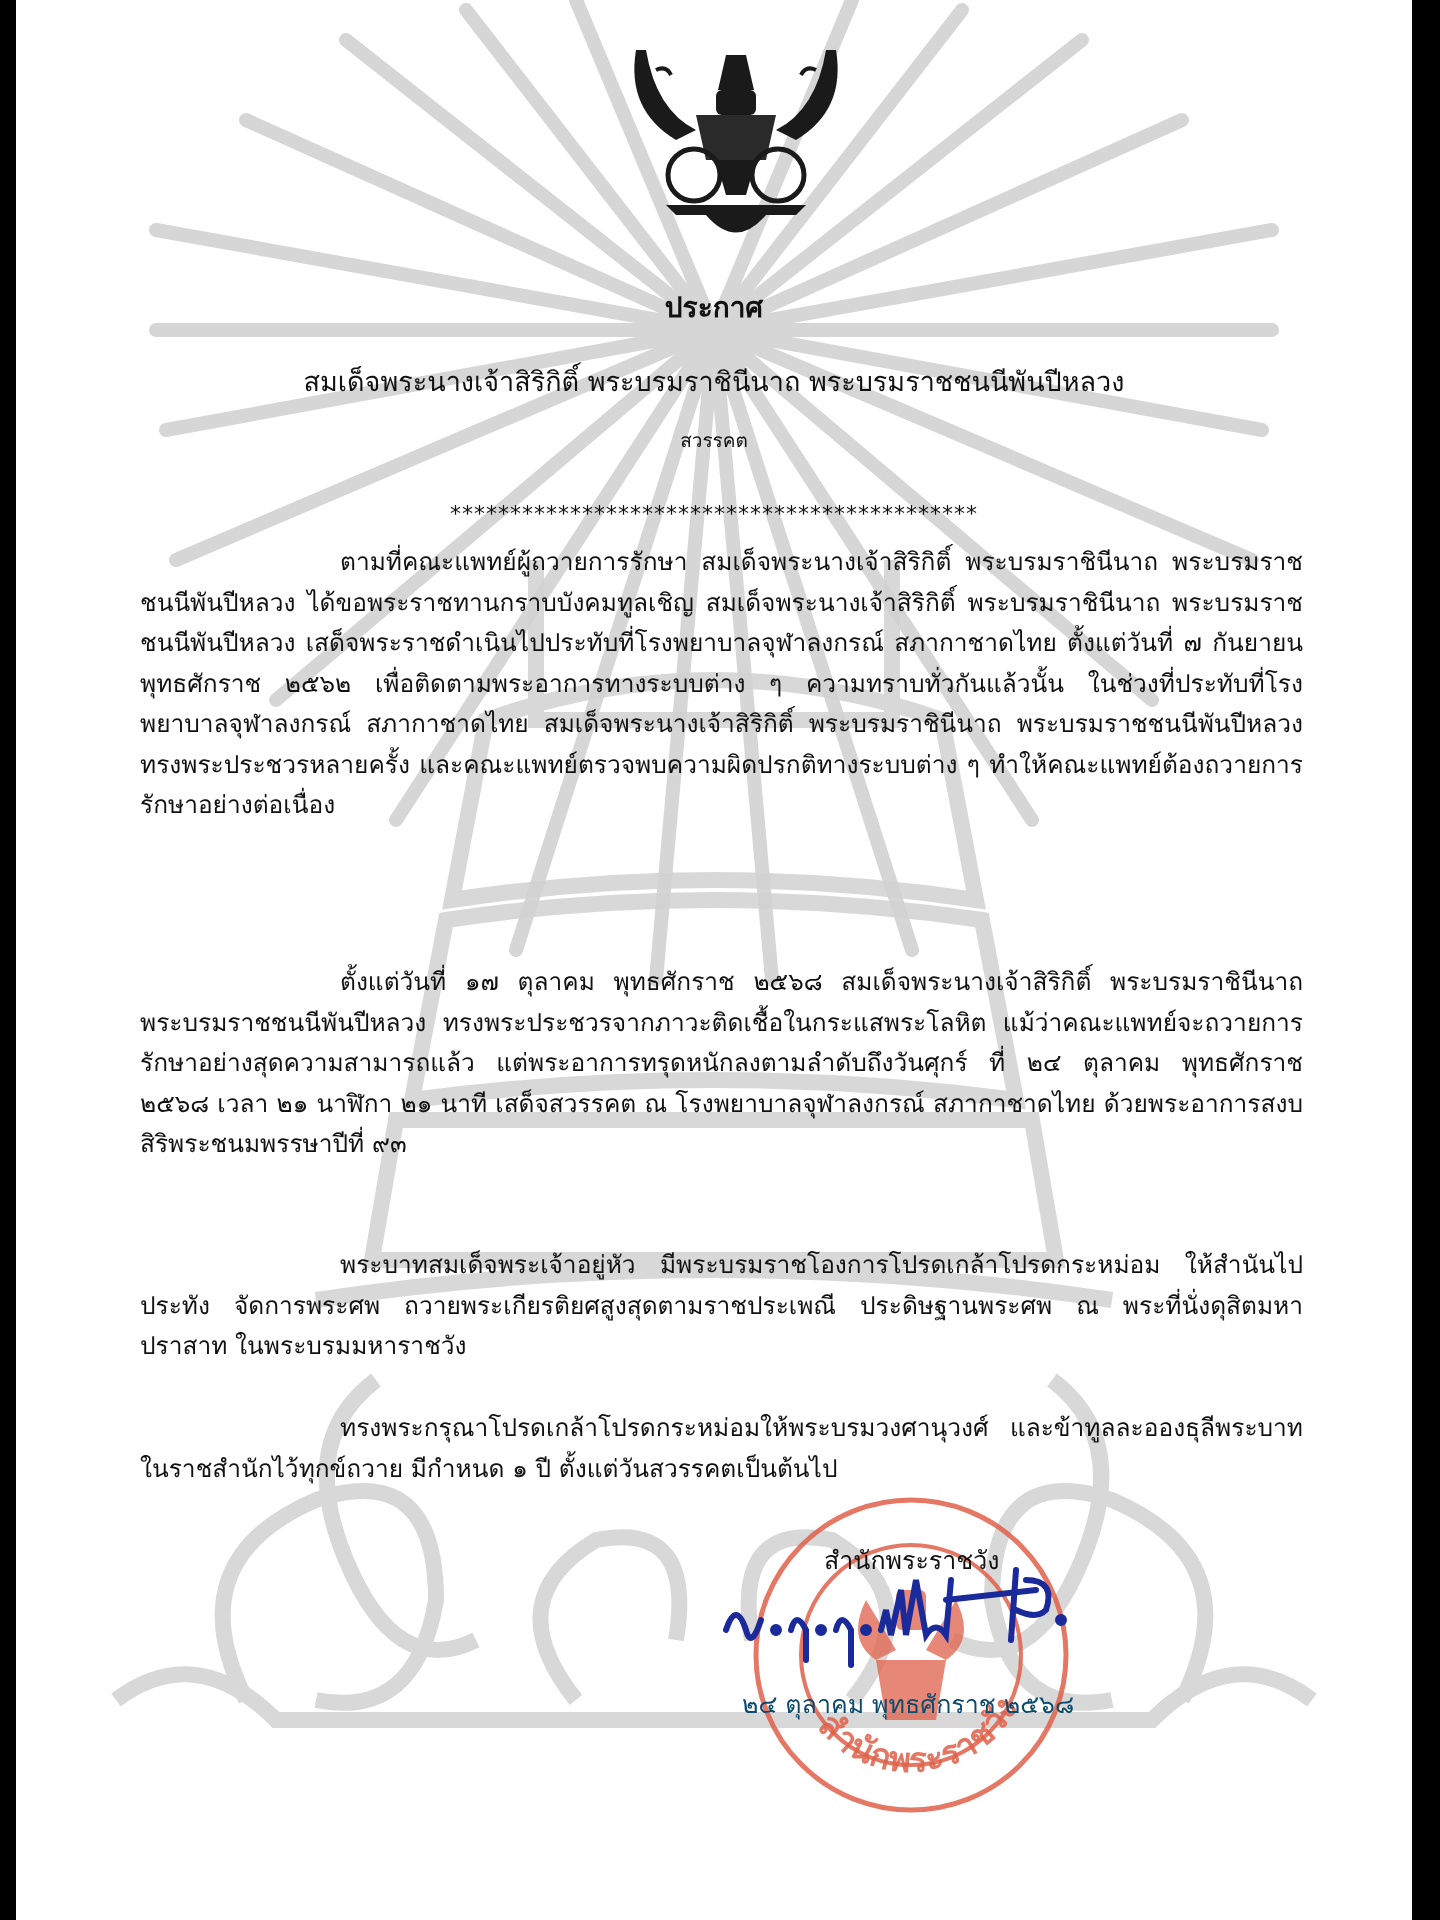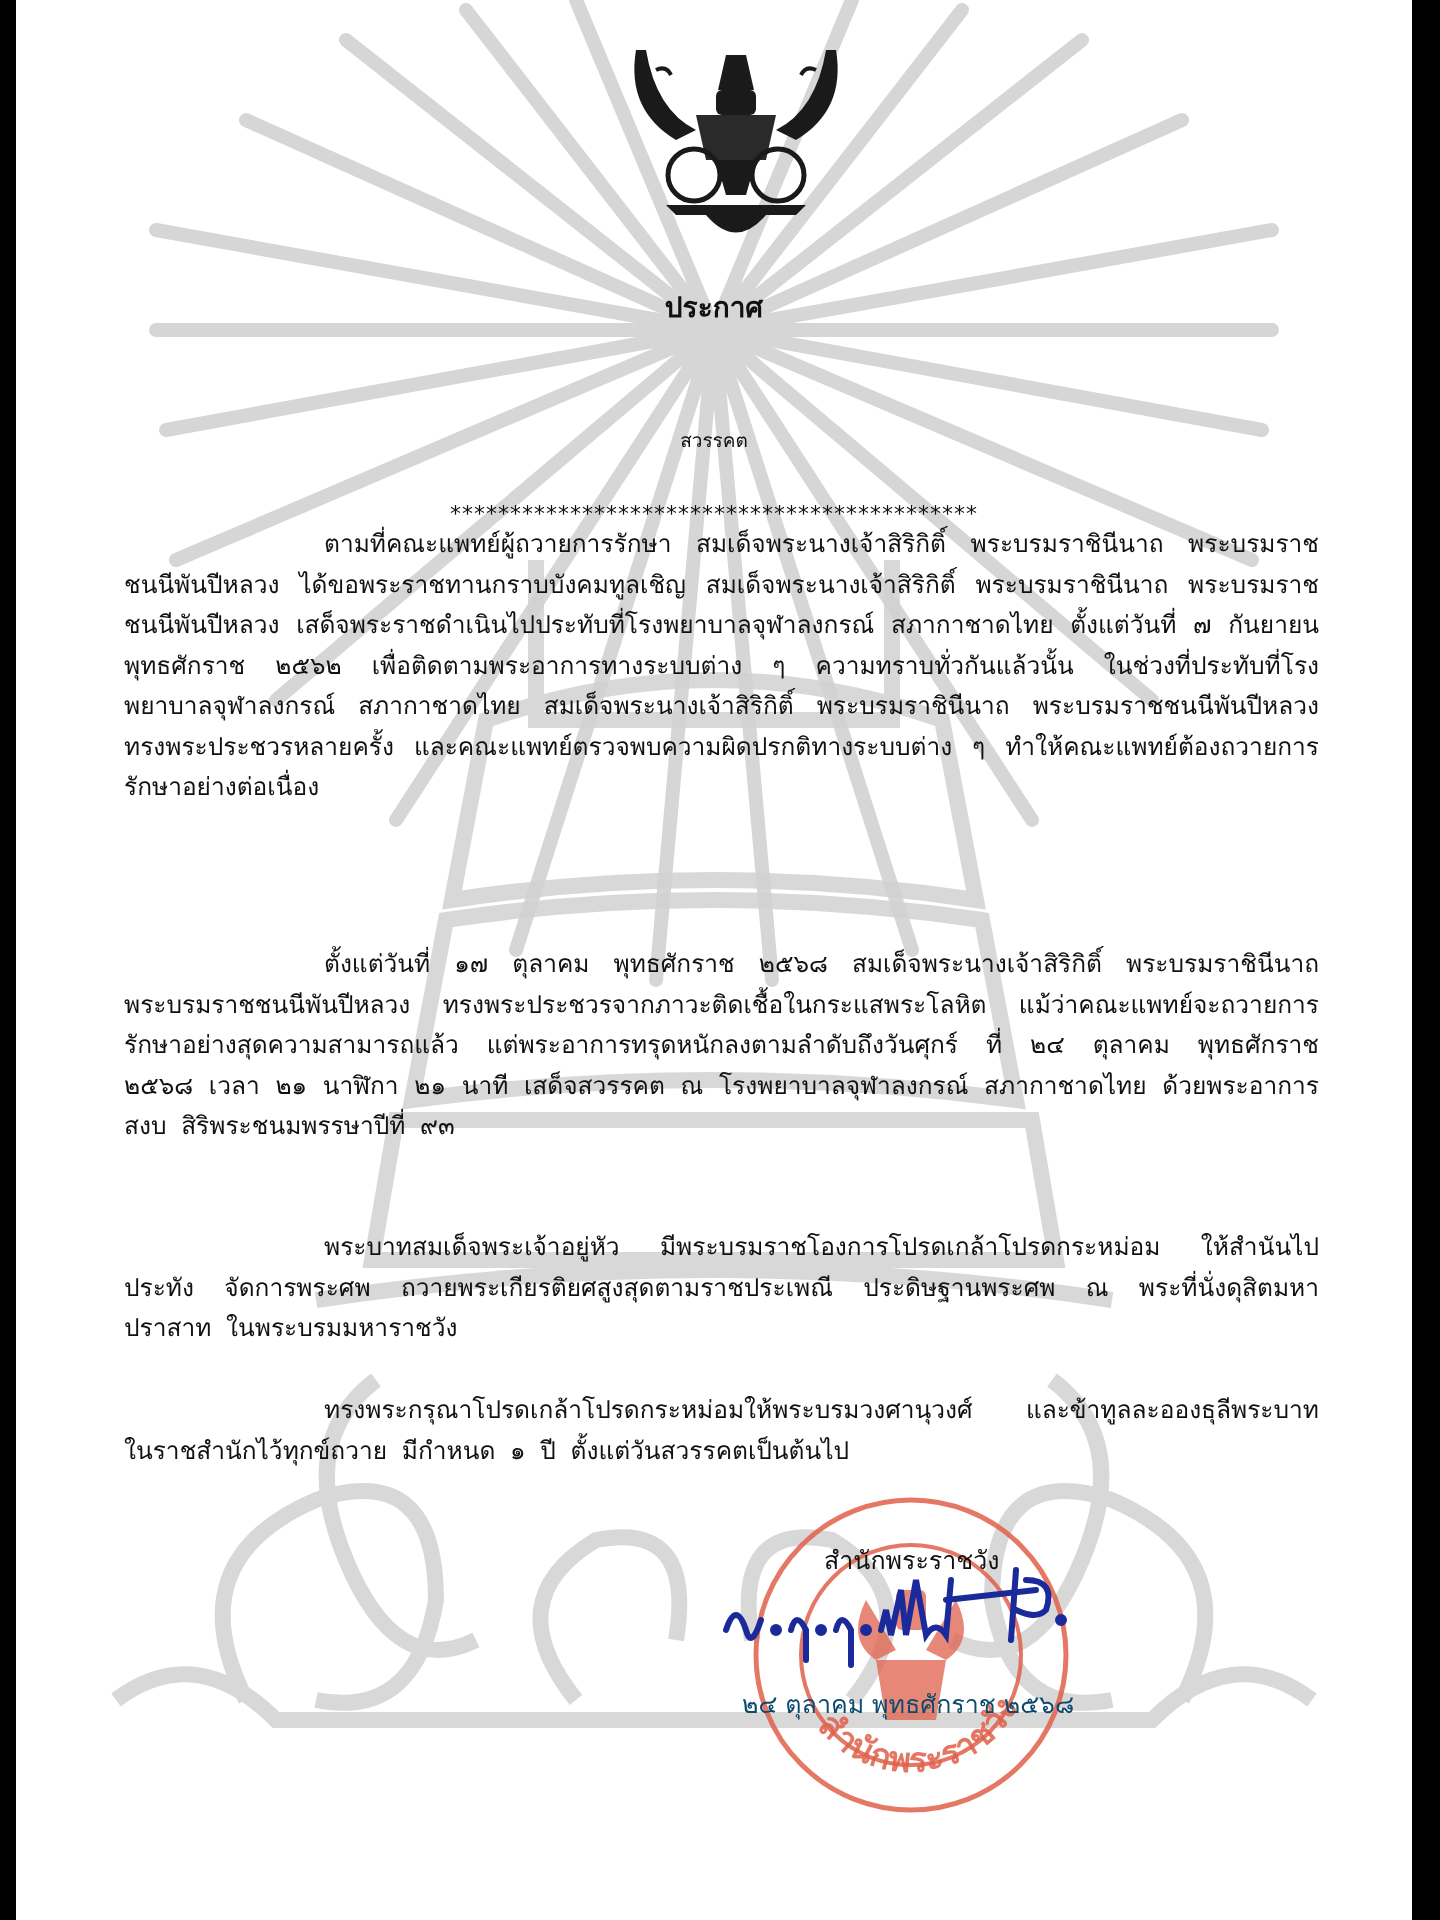"สมเด็จพระนางเจ้าสิริกิติ์" div.text { html: none -> <div>สมเด็จพระนางเจ้าสิริกิติ์ พระบรมราชินีนาถ พระบรมราชชนนีพันปีหลวง</div> }
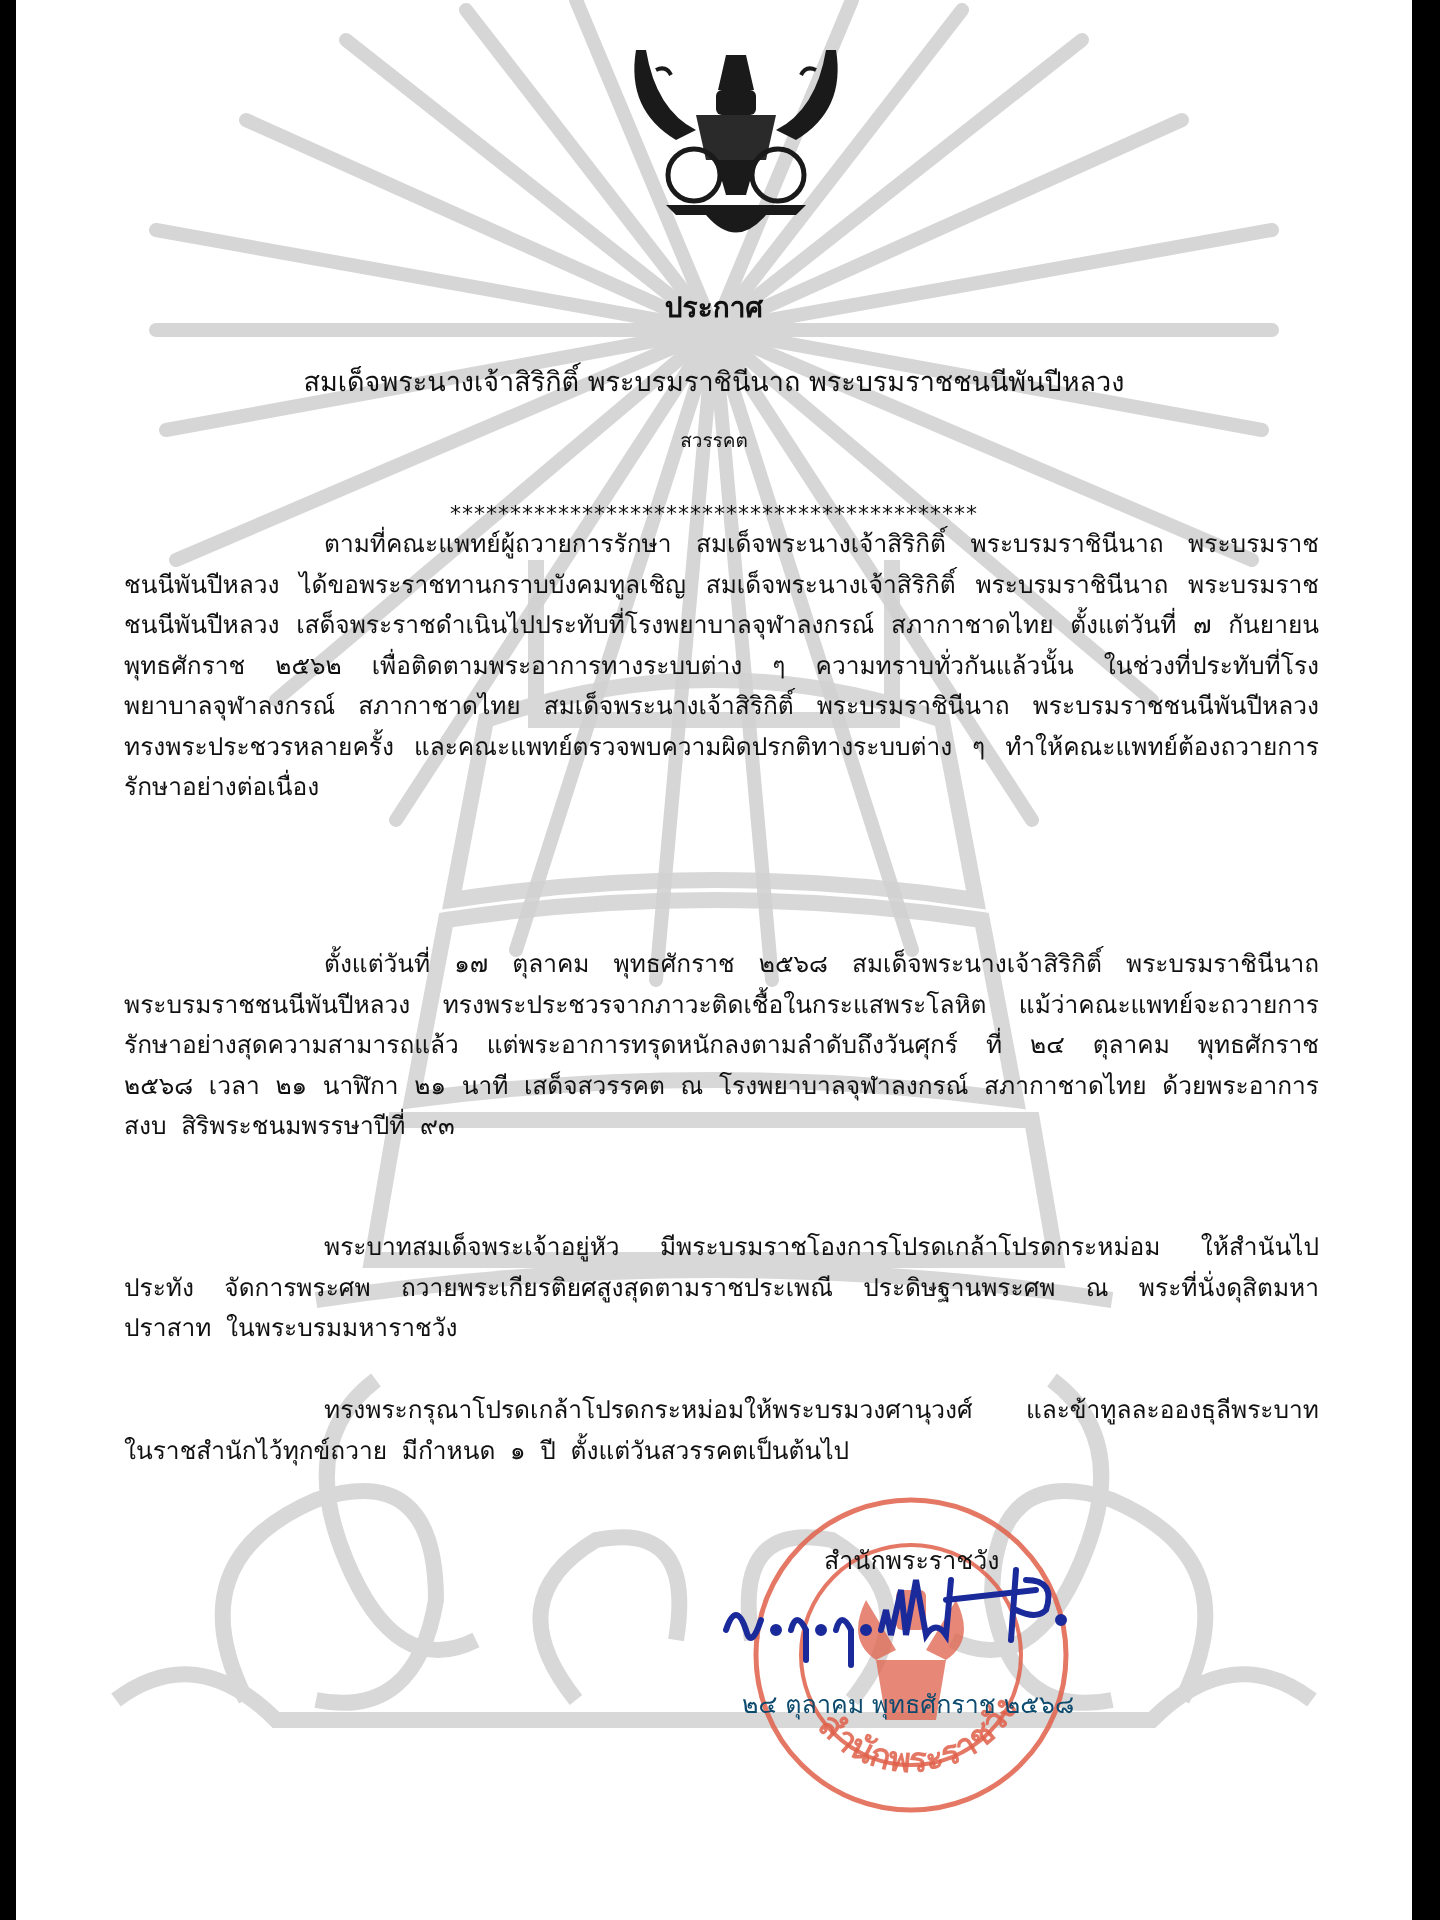"ตามที่คณะแพทย์ผู้ถวายการรักษา" .body p { font-family: Liberation Mono, monospace -> none; margin: 0 -> 16px }
